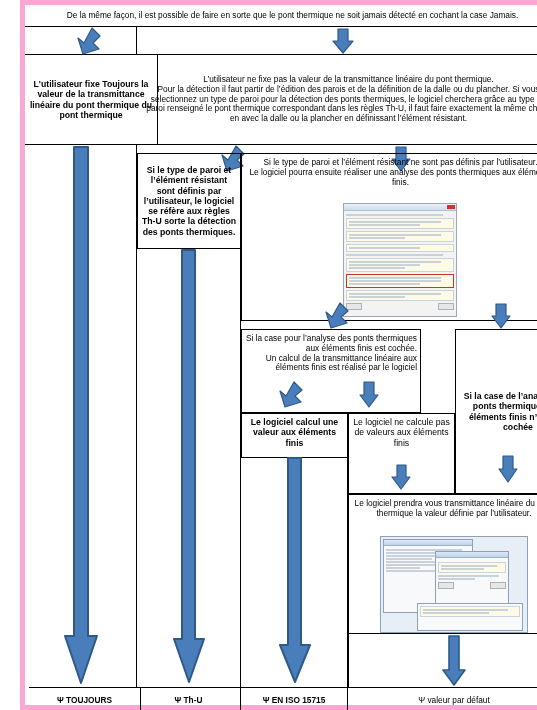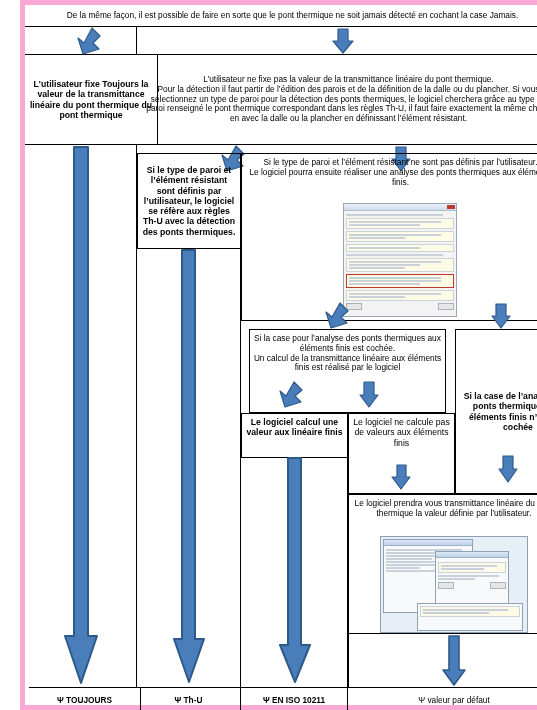"Si le type de paroi et l’élément résistant sont" span { text: avec -> sorte }
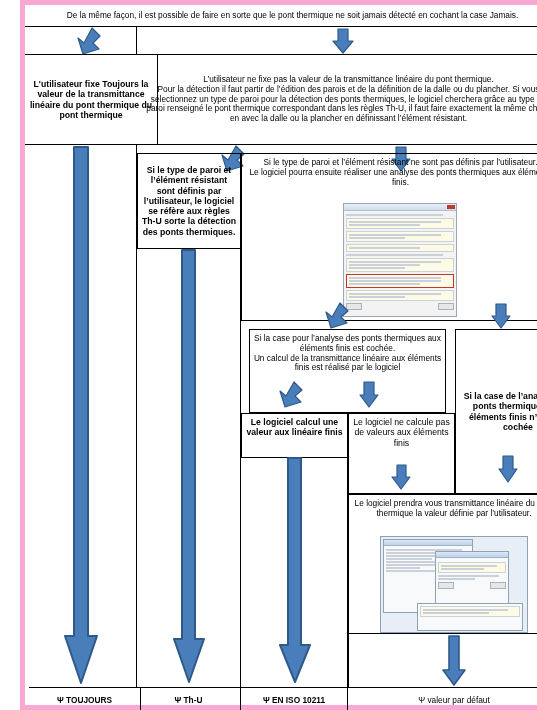"Si la case pour l’analyse" div.cell { left: 224px -> 216px; text-align: none -> right; width: 197px -> 180px }
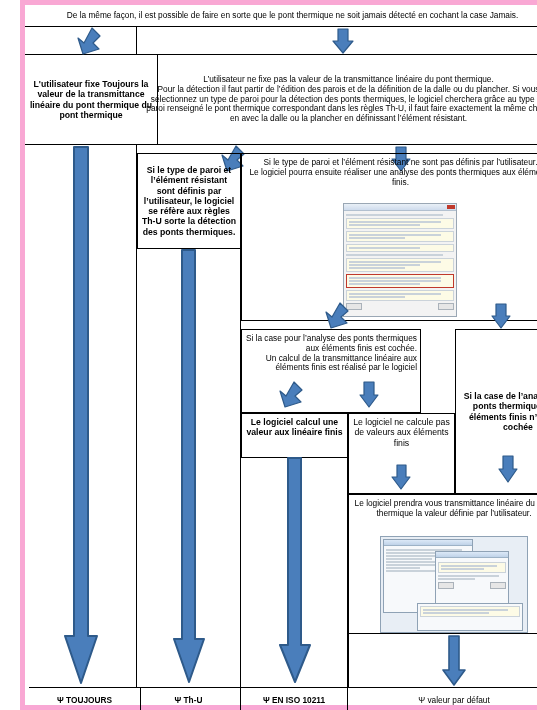"Le logiciel calcul une valeur" span { text: linéaire -> éléments }
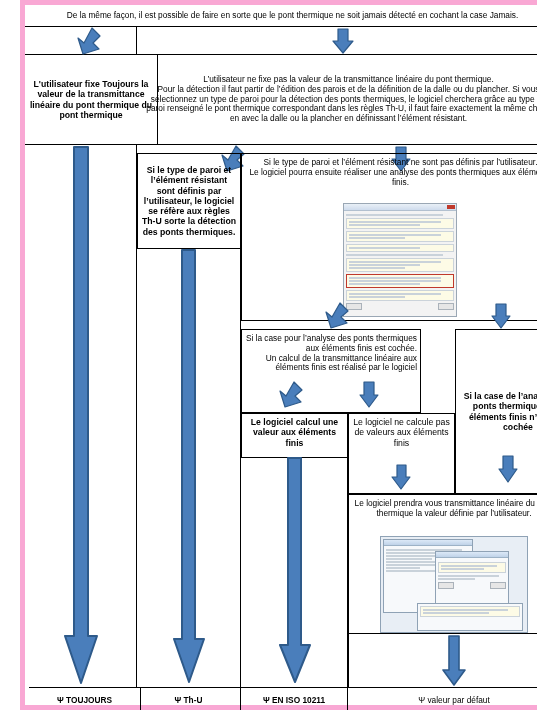"Ψ EN ISO 10211" span { text: 10211 -> 15715 }
